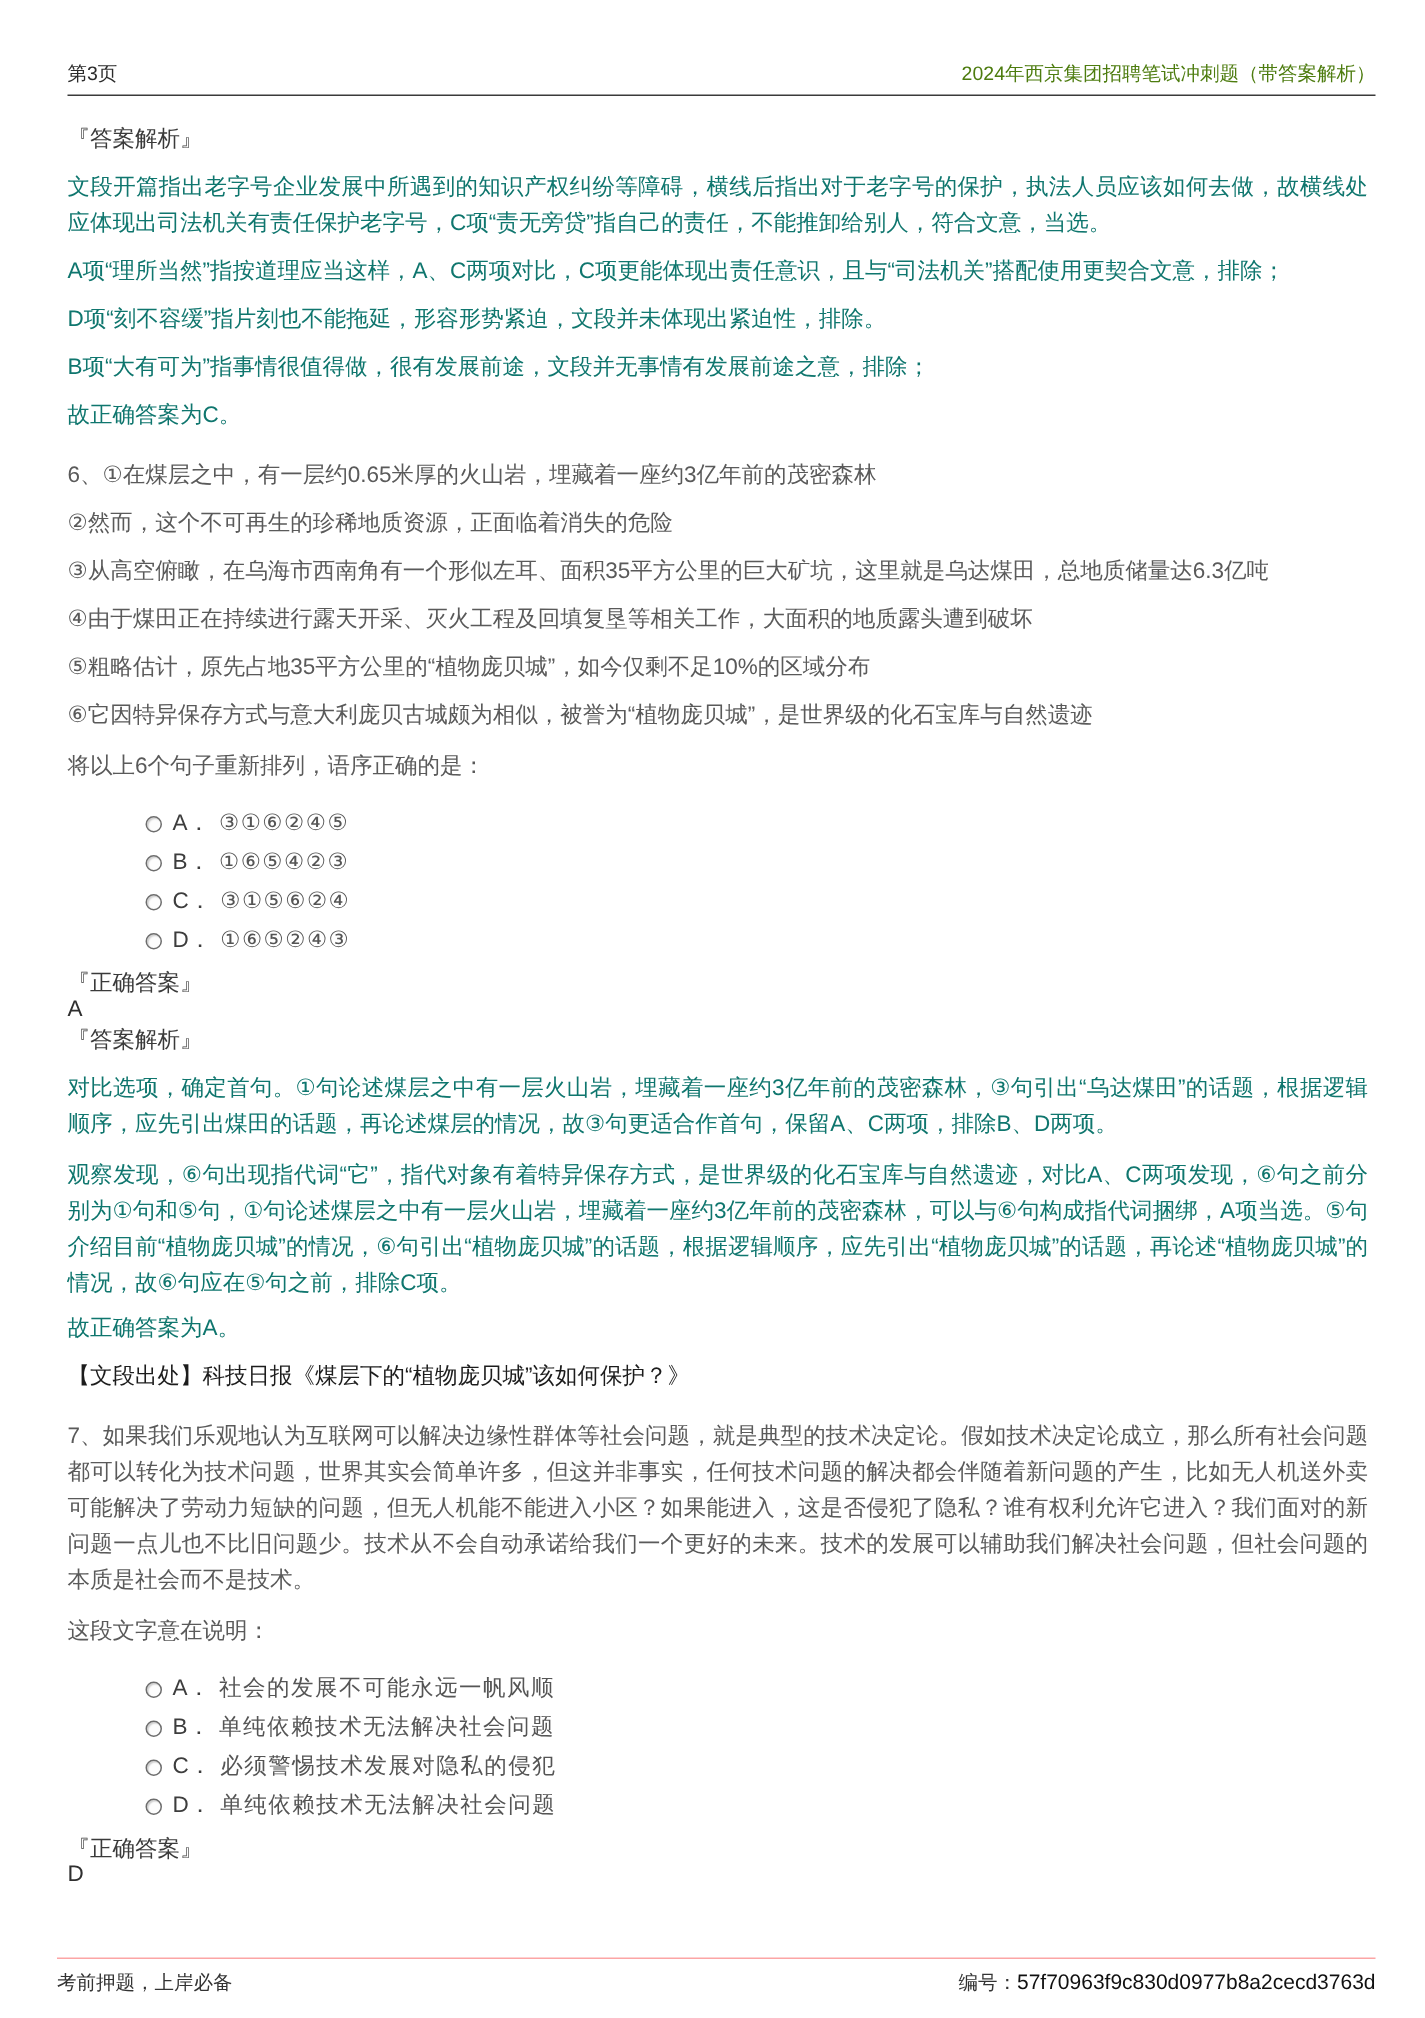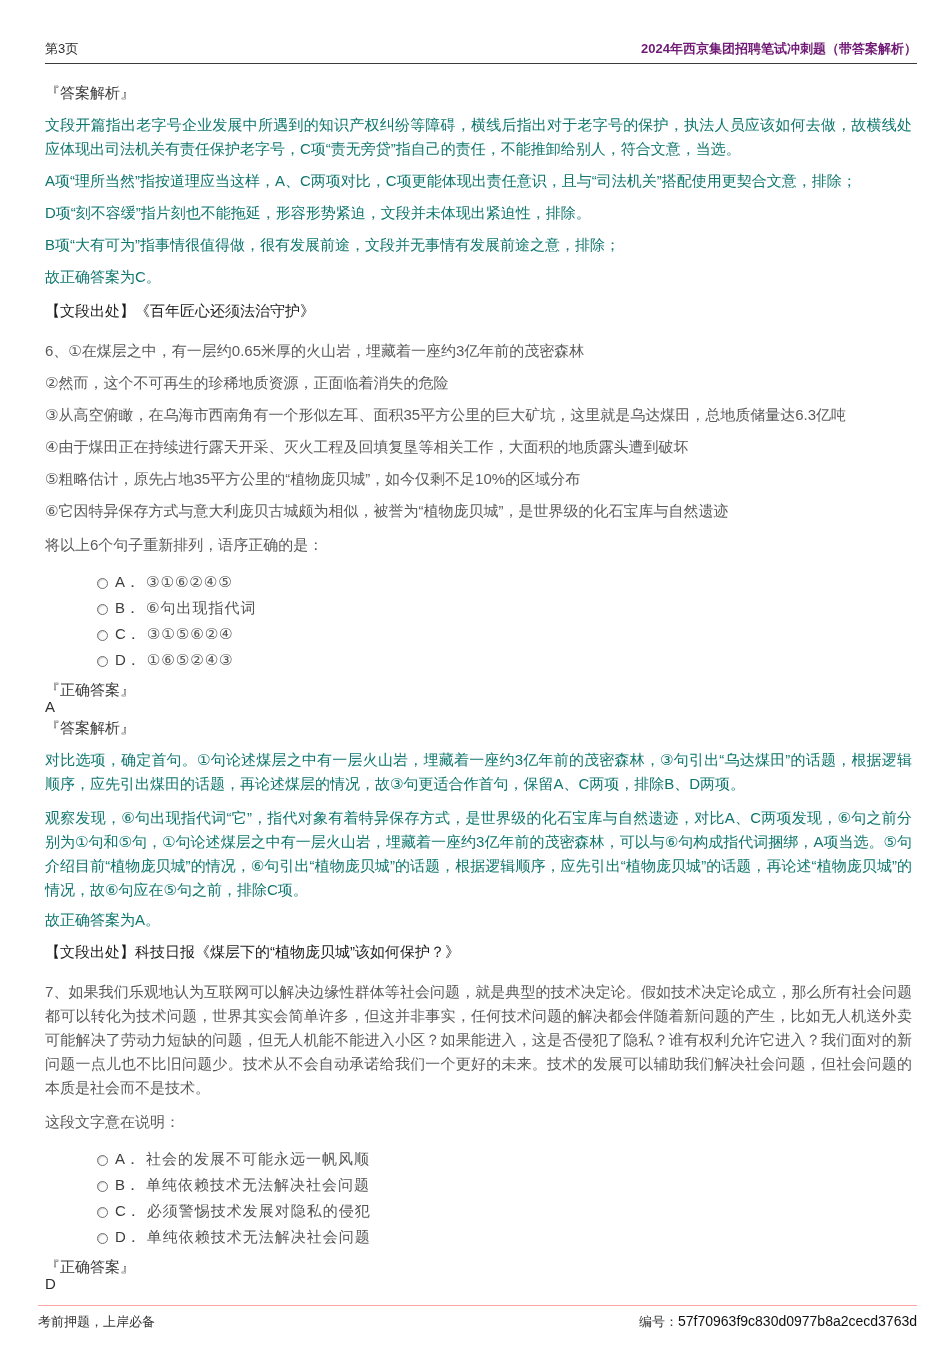"2024年西京集团招聘笔试冲刺题（带答案解析）" .hdr-title { color: #701a75 -> #4d7c0f; font-weight: 700 -> 400 }
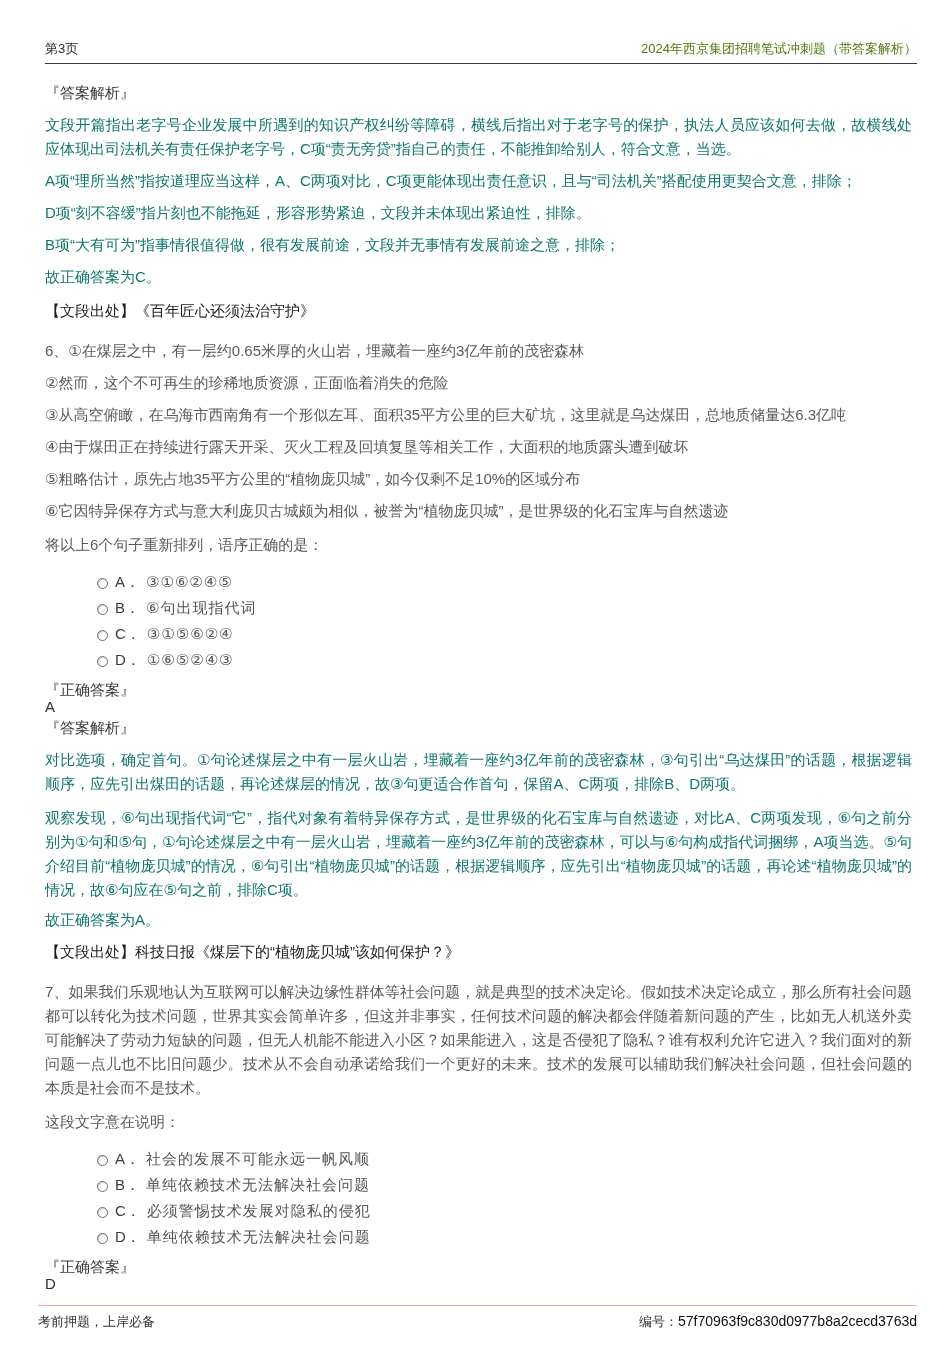"【文段出处】《百年匠心还须法治守护》" p.para { html: <p>【文段出处】《百年匠心还须法治守护》</p> -> none }
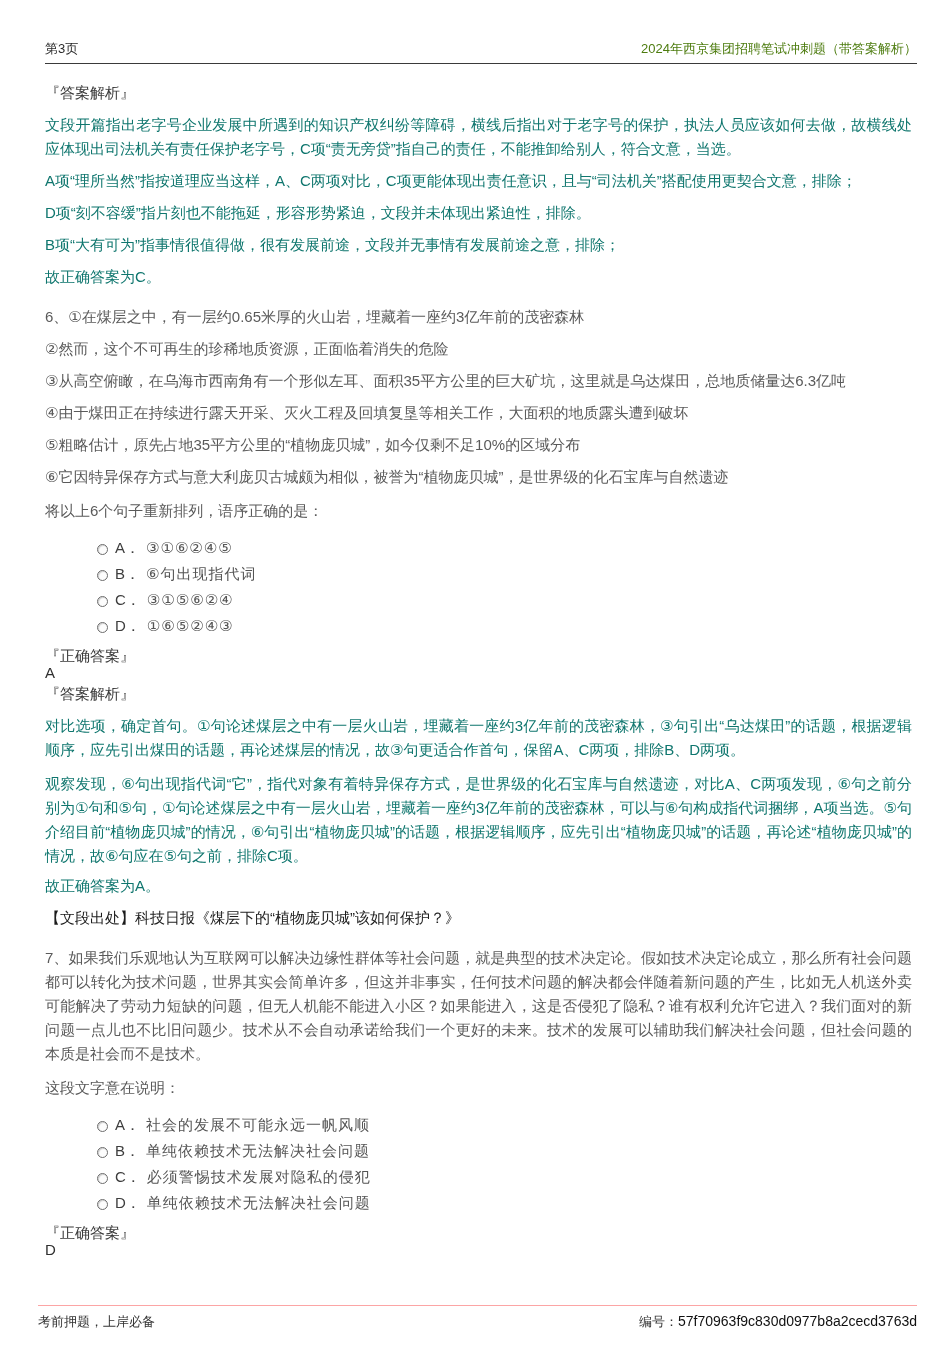"⑥句出现指代词" span.opt-text { text: ⑥句出现指代词 -> ①⑥⑤④②③ }
